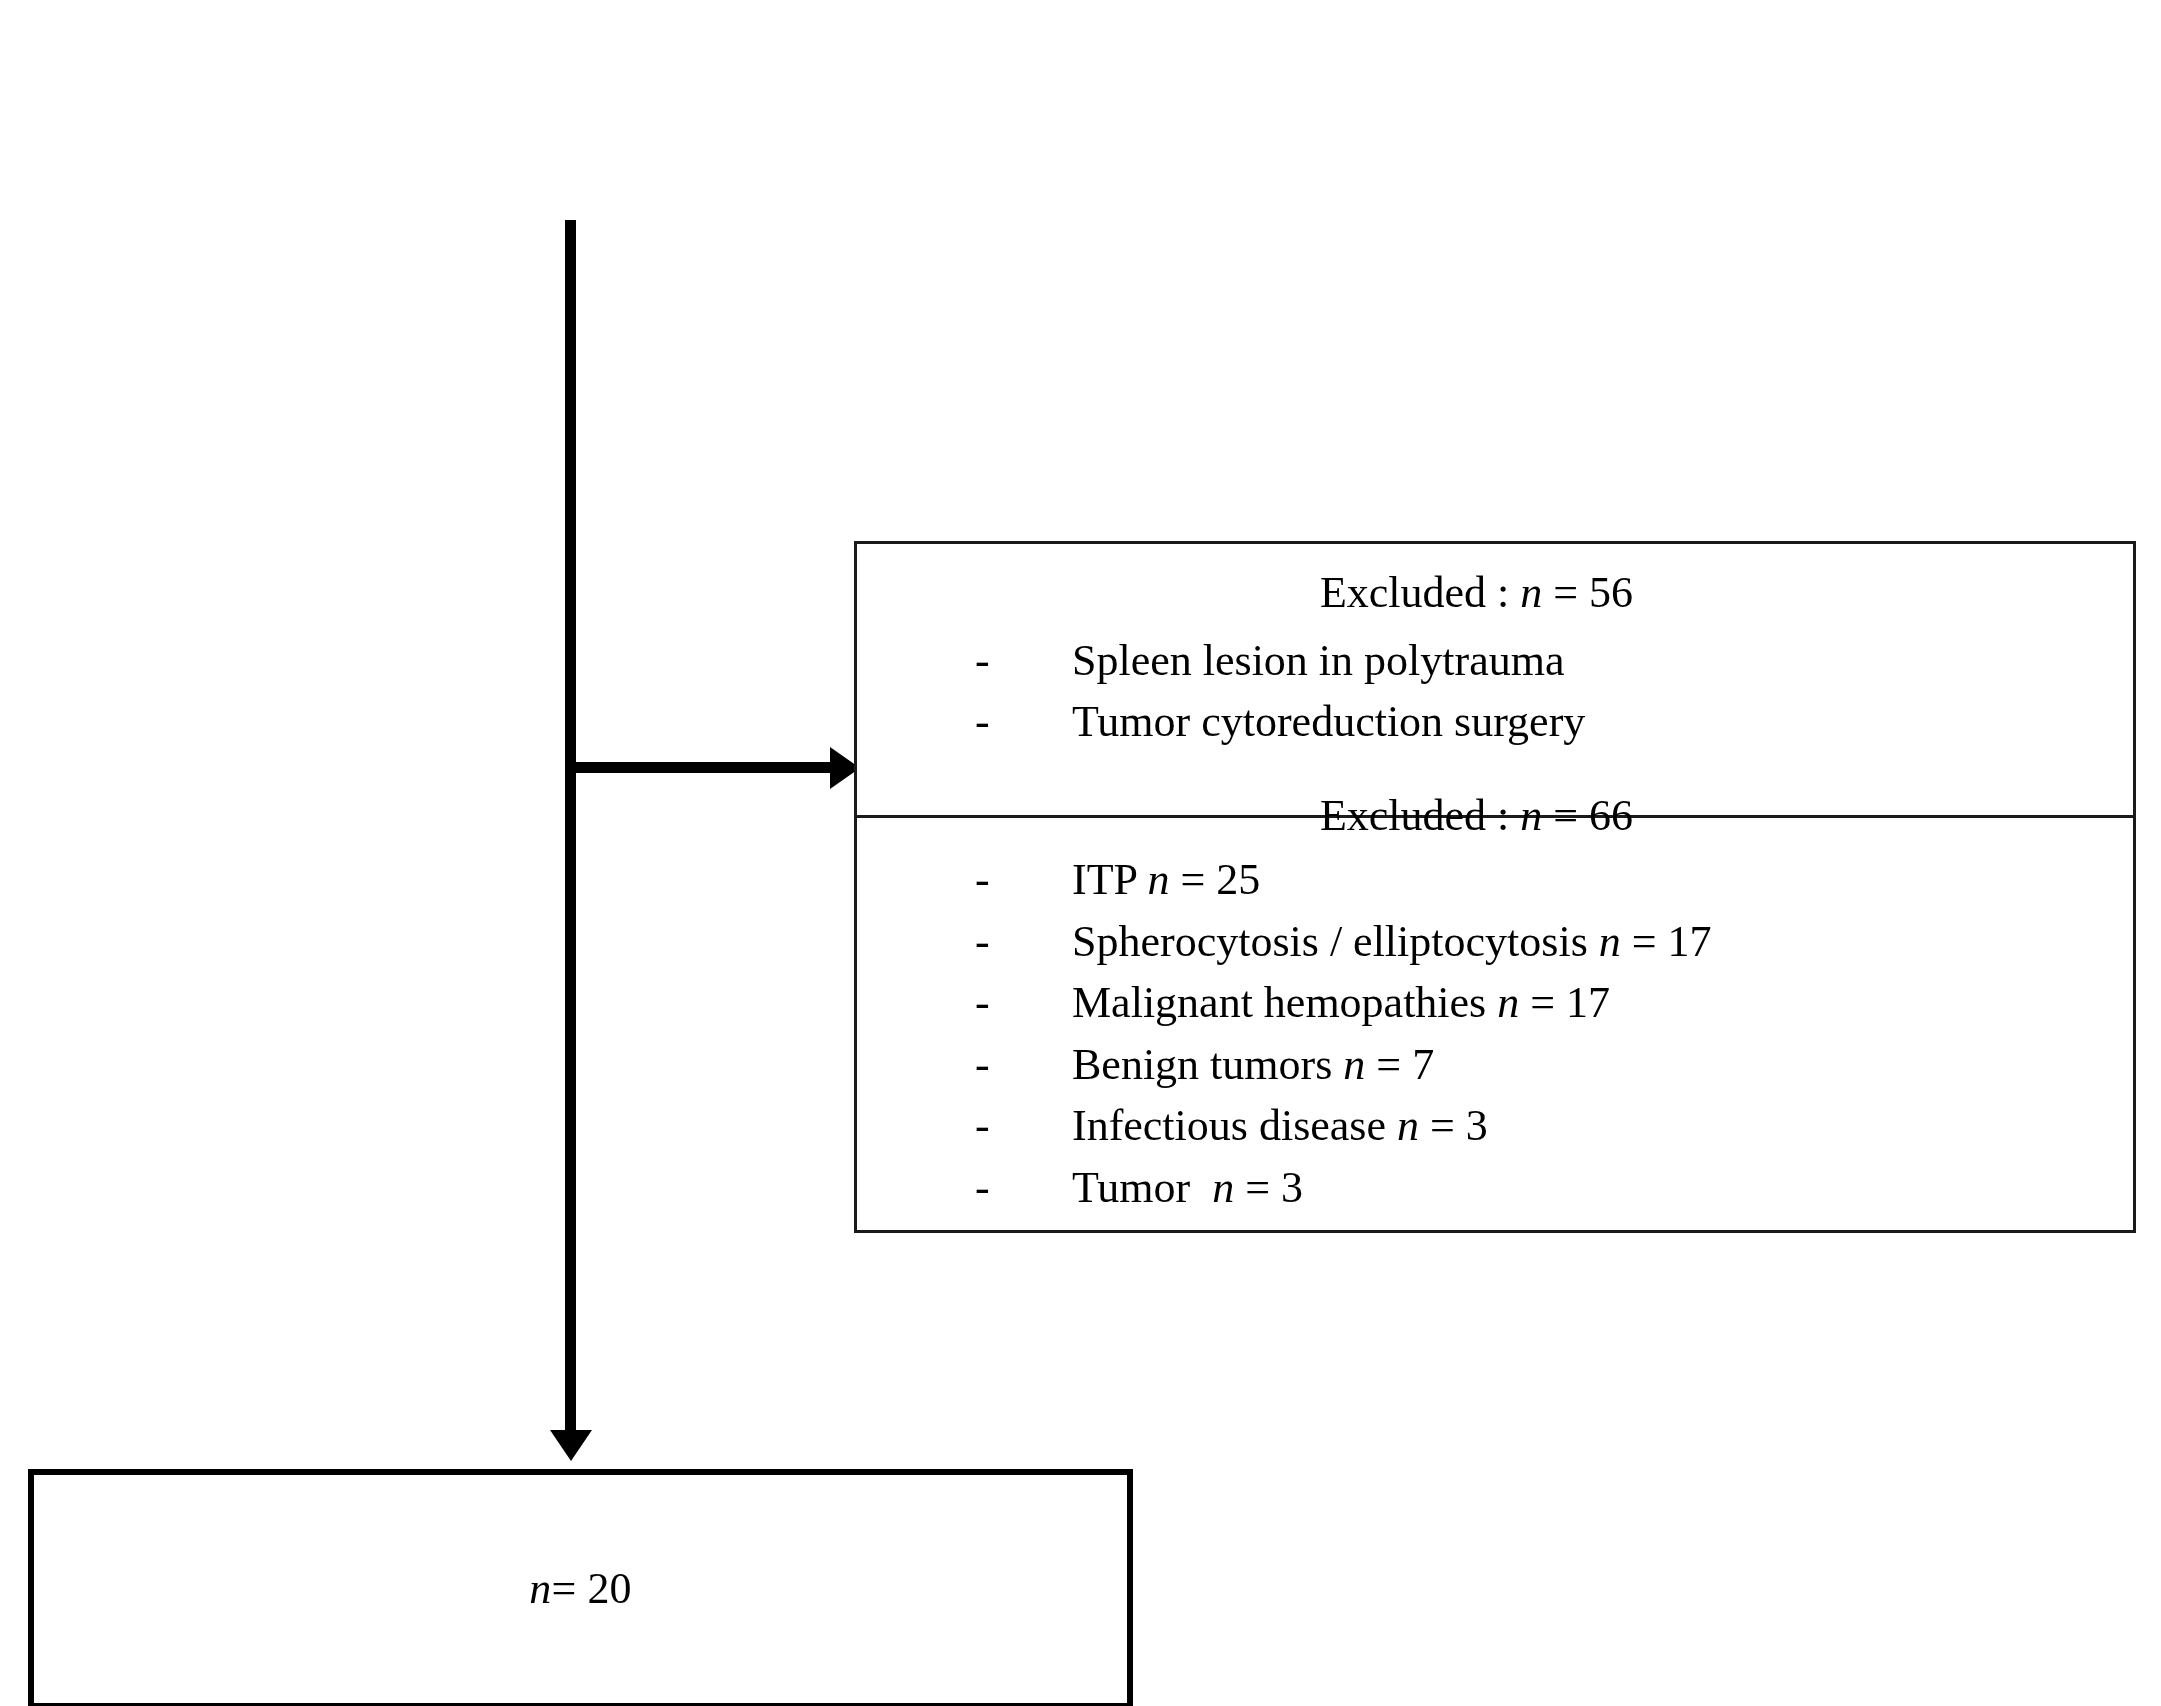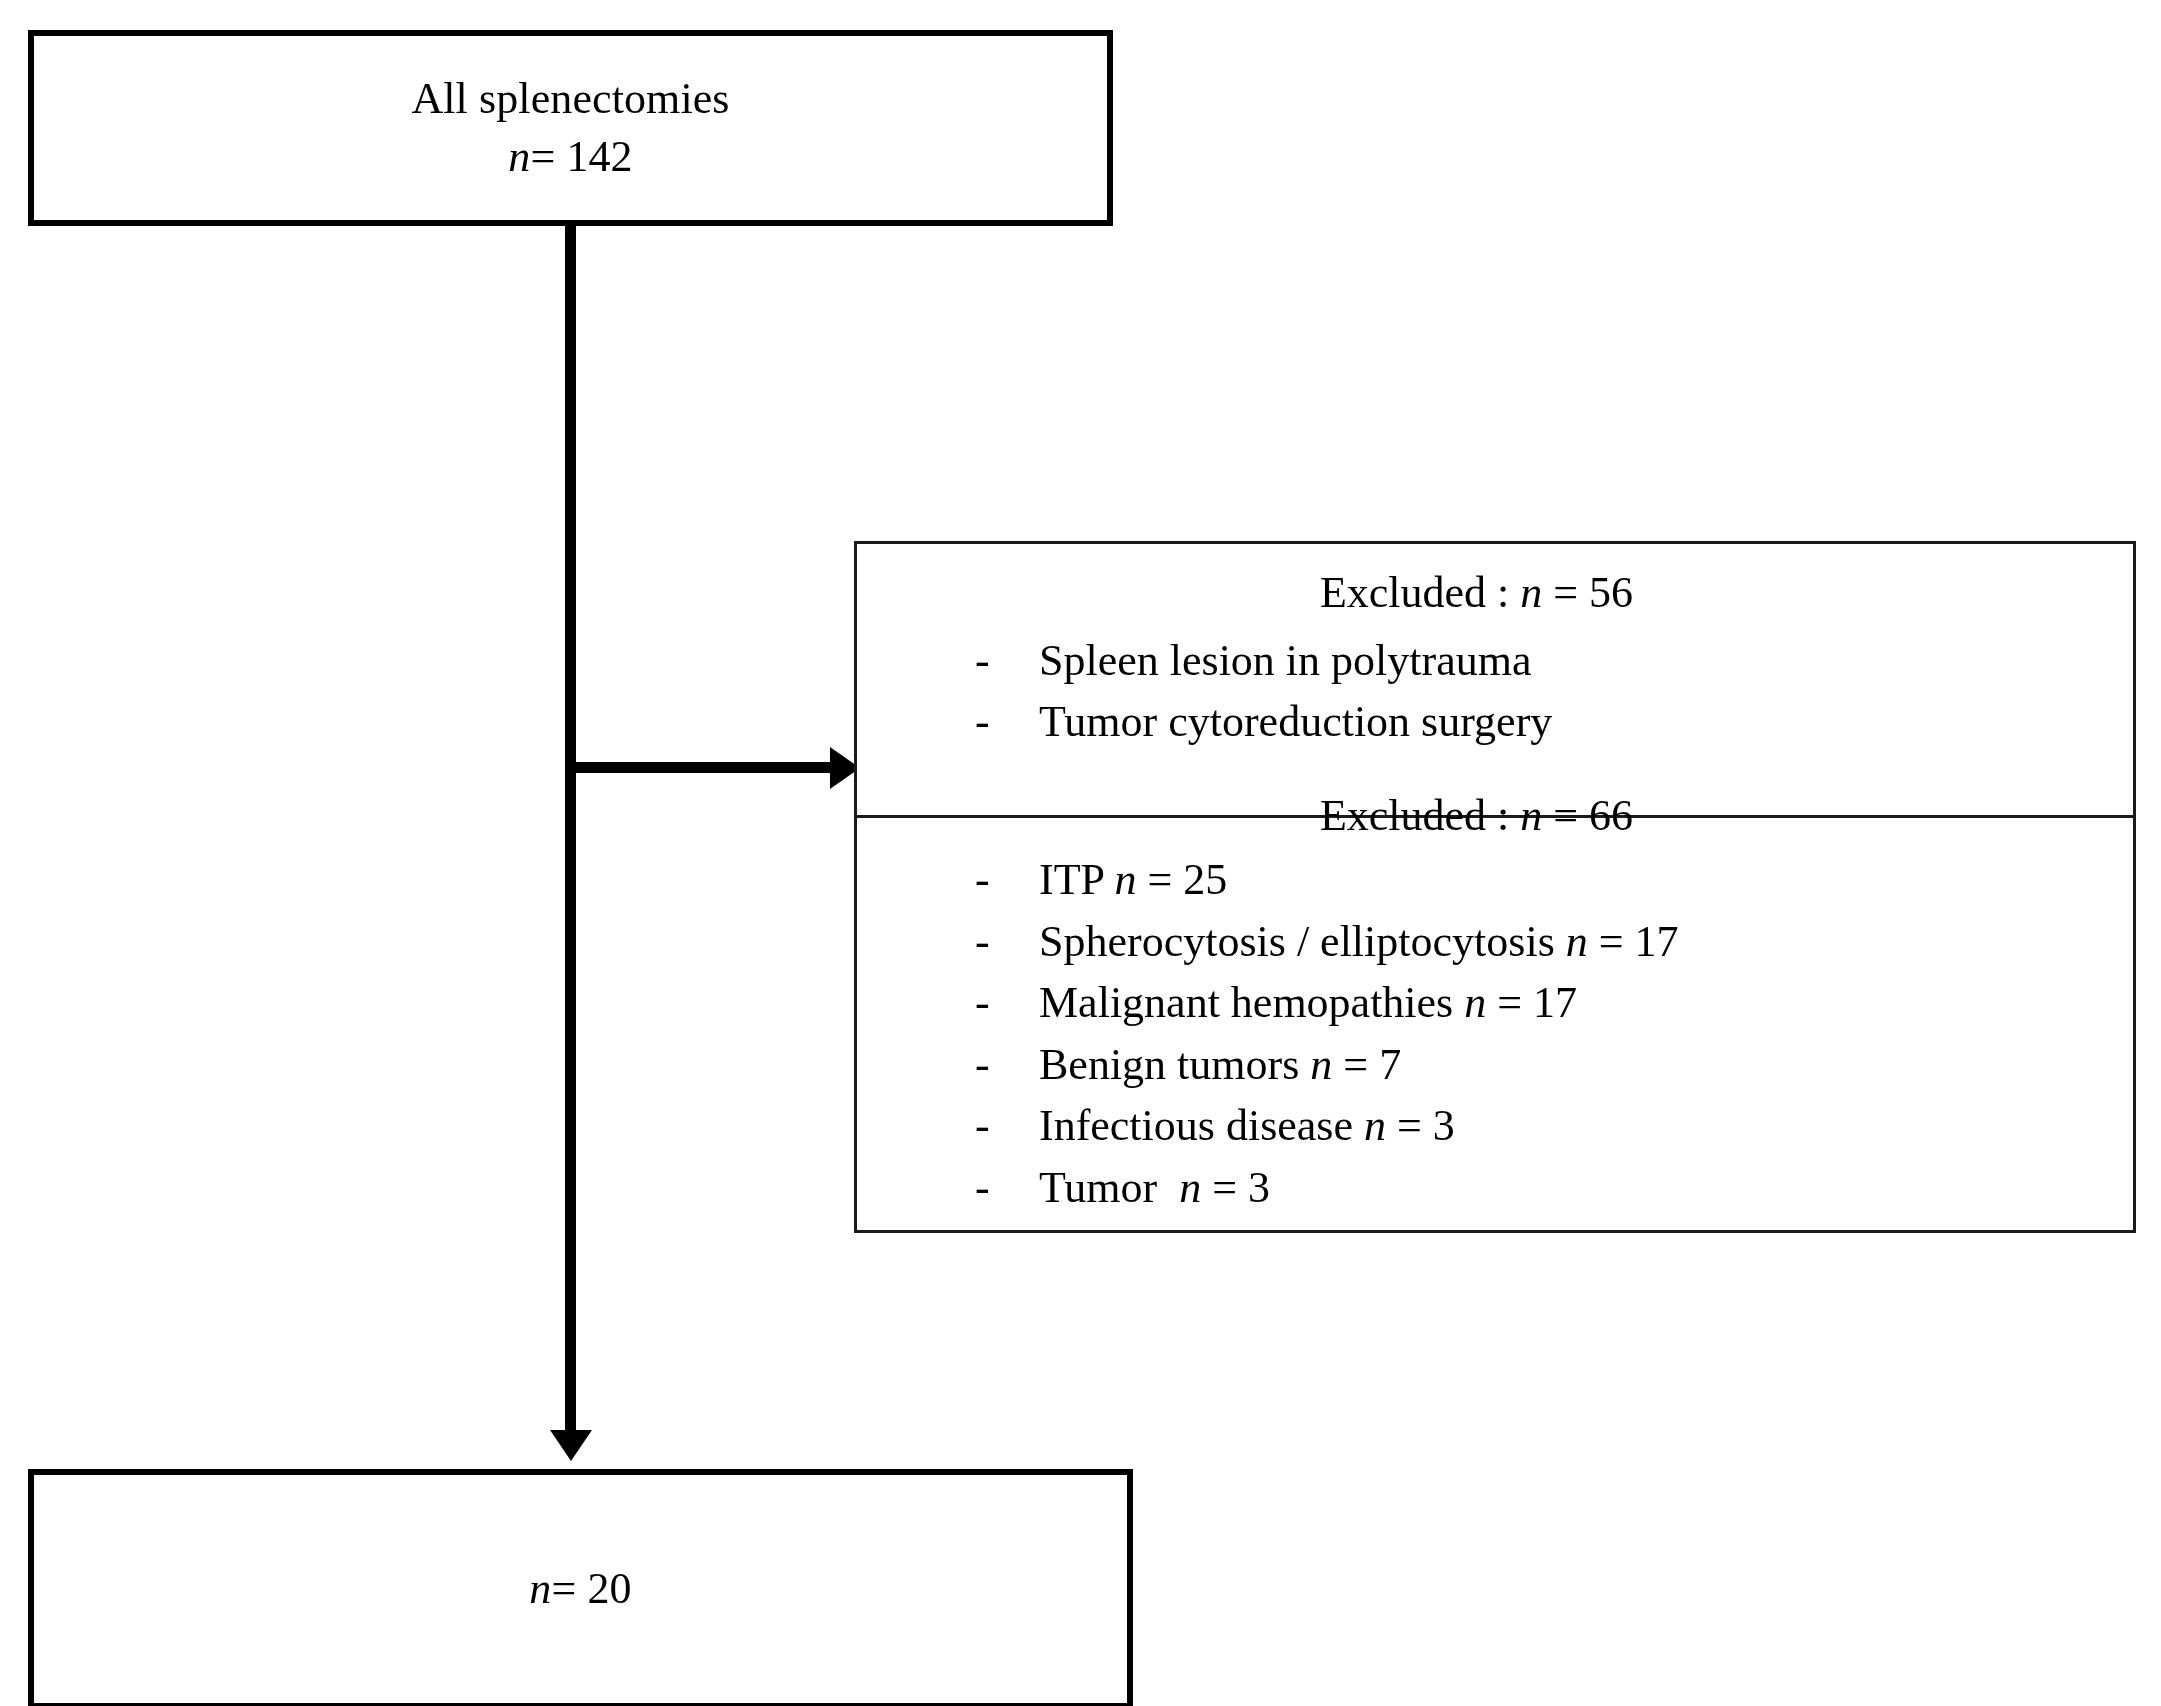"All splenectomies" div.node-box { html: <div> <div>All splenectomies</div> <div><span>n</span><span>= 142</span></div> </div> -> none }
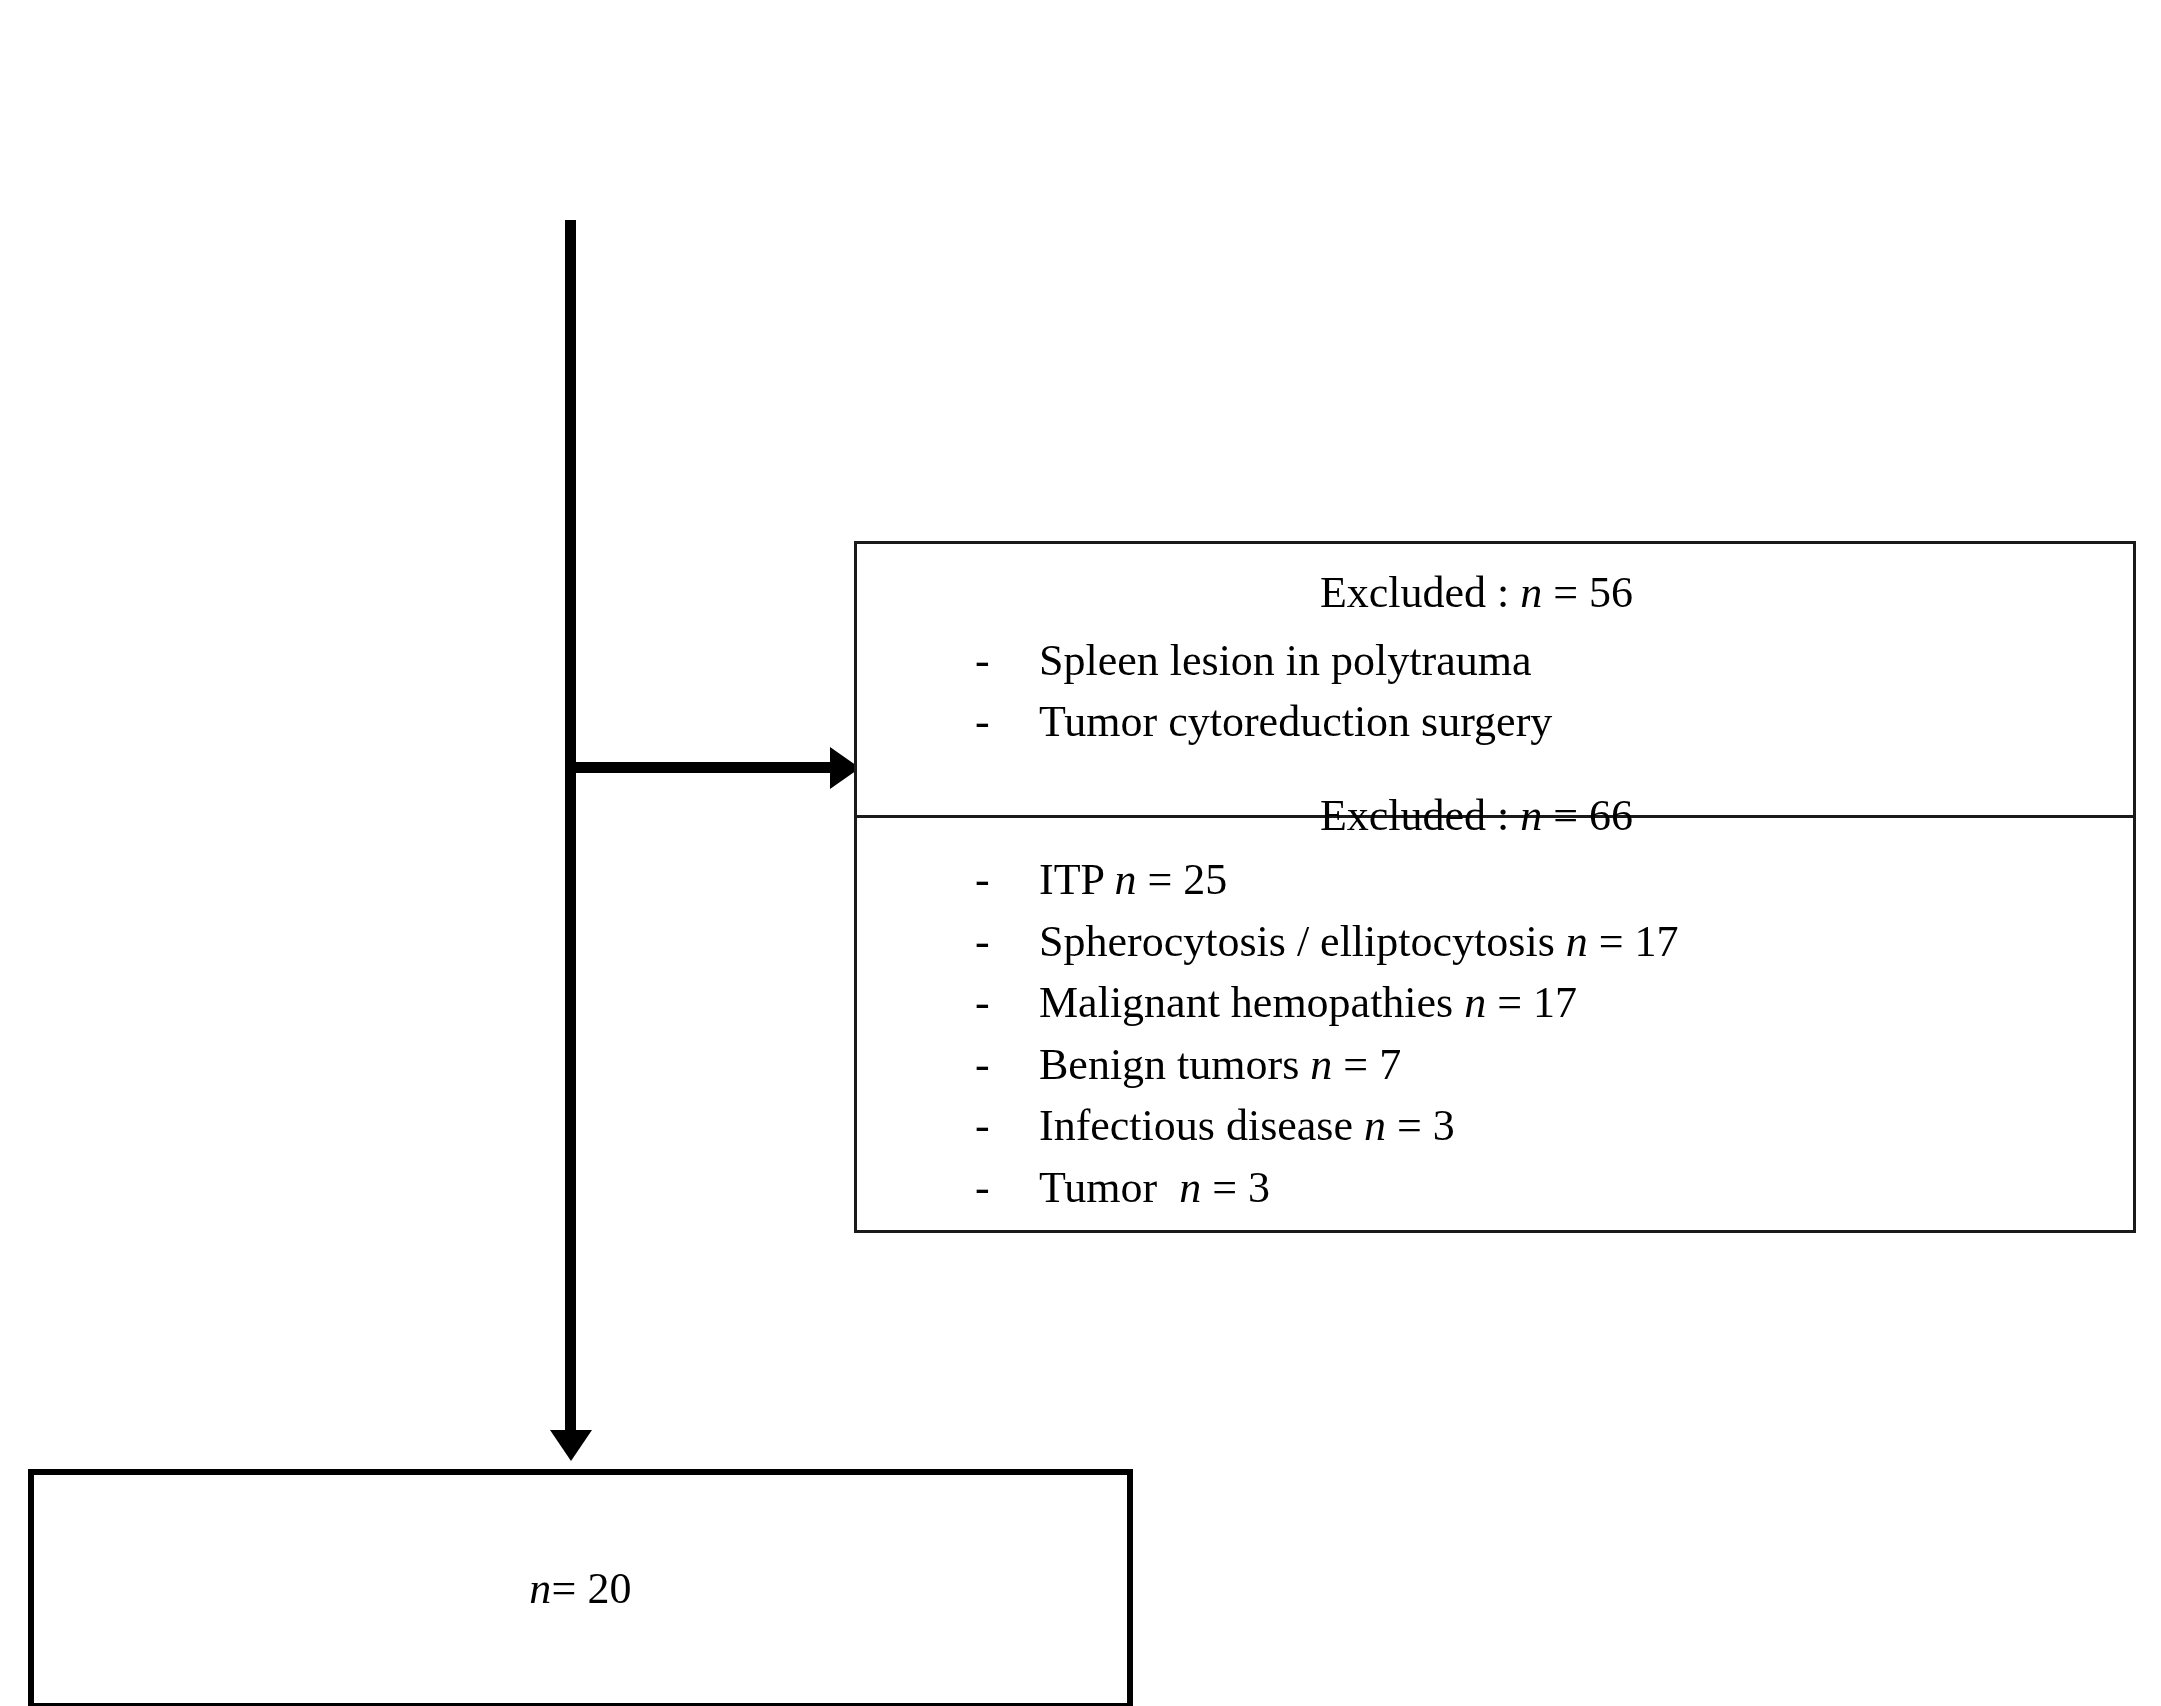"Spleen lesion in polytrauma" .excl-text { margin-left: 36px -> 69px }
